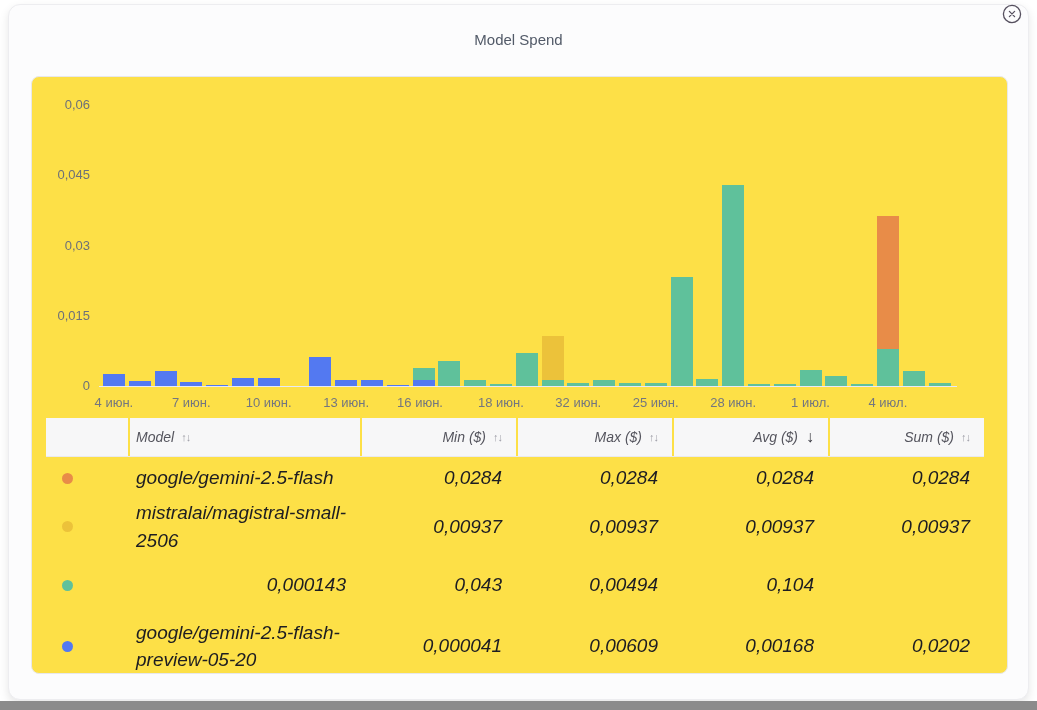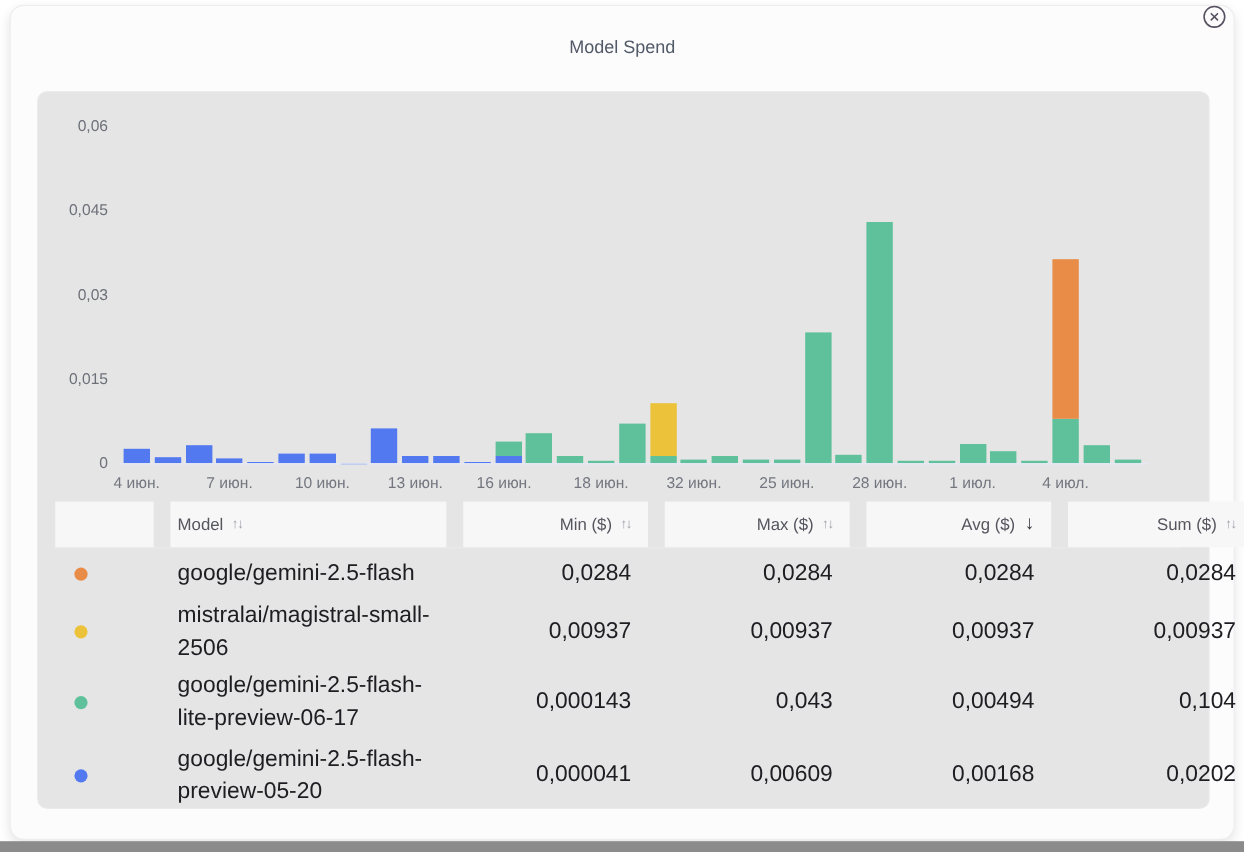"0,06" .panel { background: #e5e5e5 -> #fde047 }
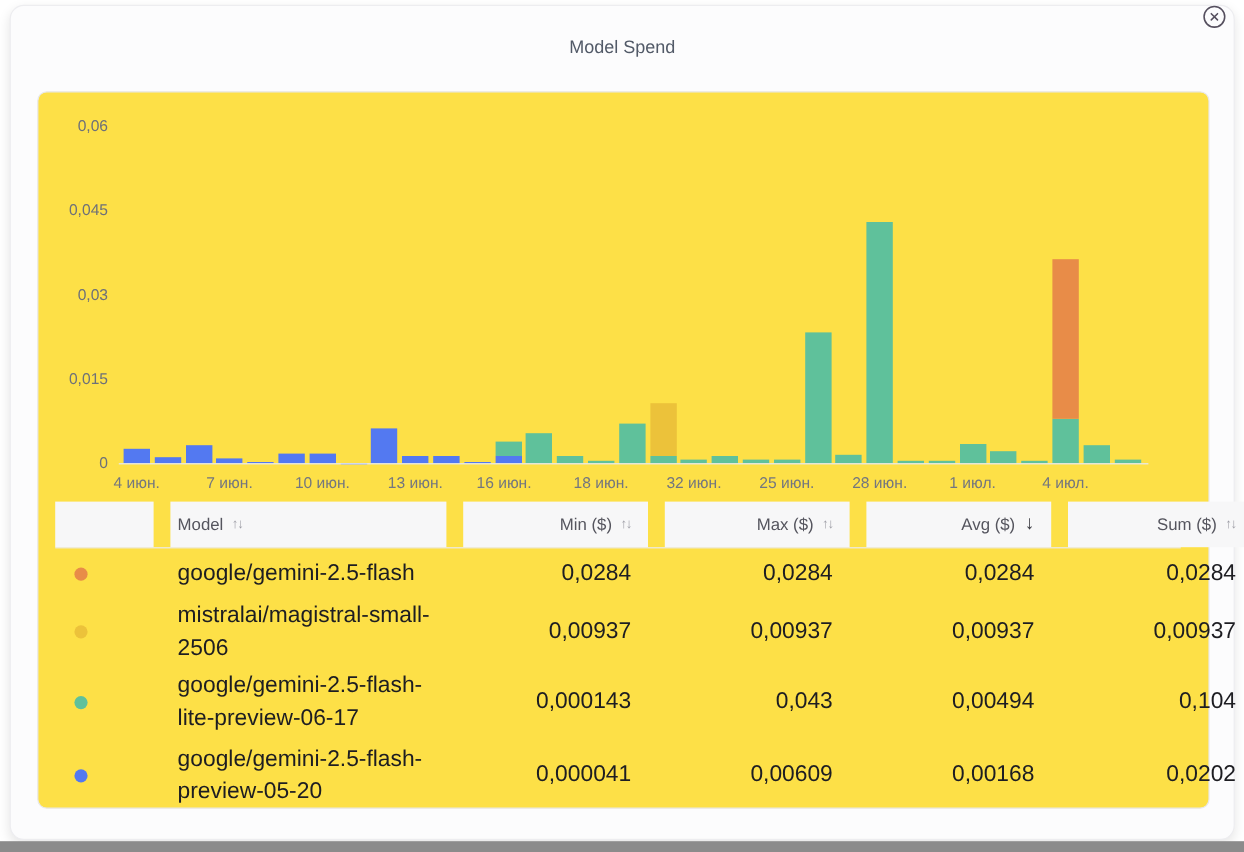"Model" .trow { column-gap: 14px -> 2px; font-style: none -> italic }
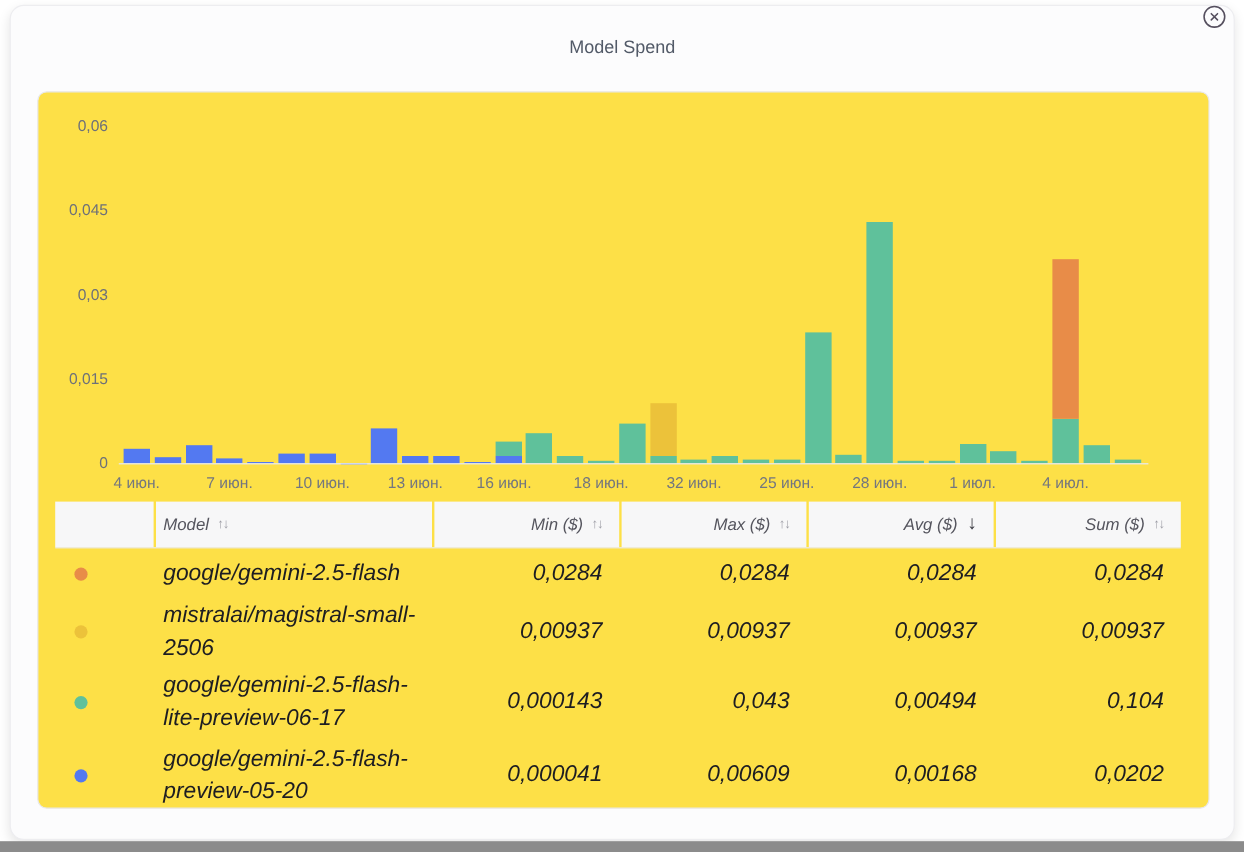"google/gemini-2.5-flash-lite-preview-06-" div.td { html: <div>google/gemini-2.5-flash-lite-preview-06-17</div> -> none }
